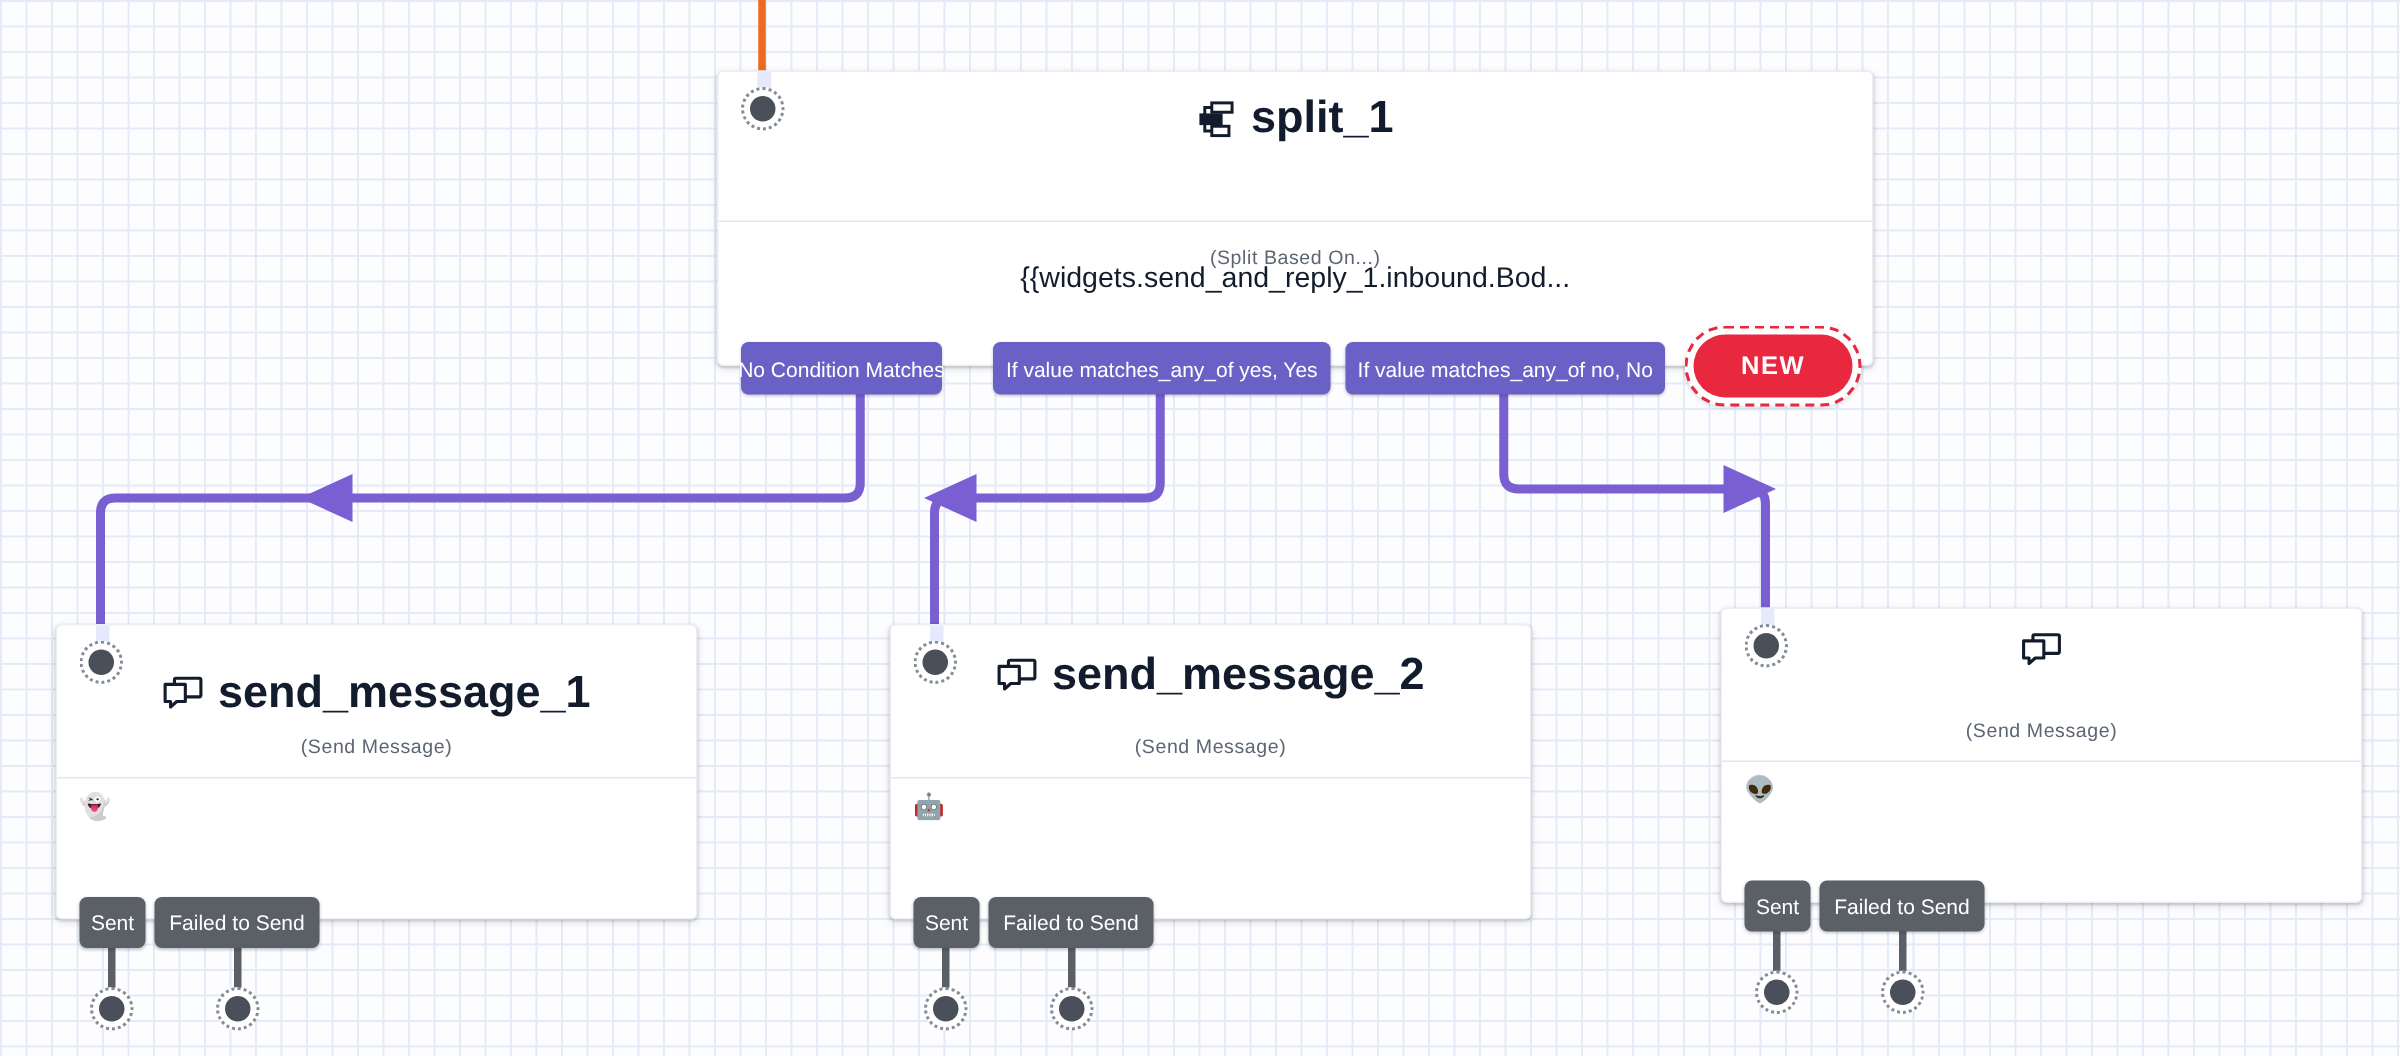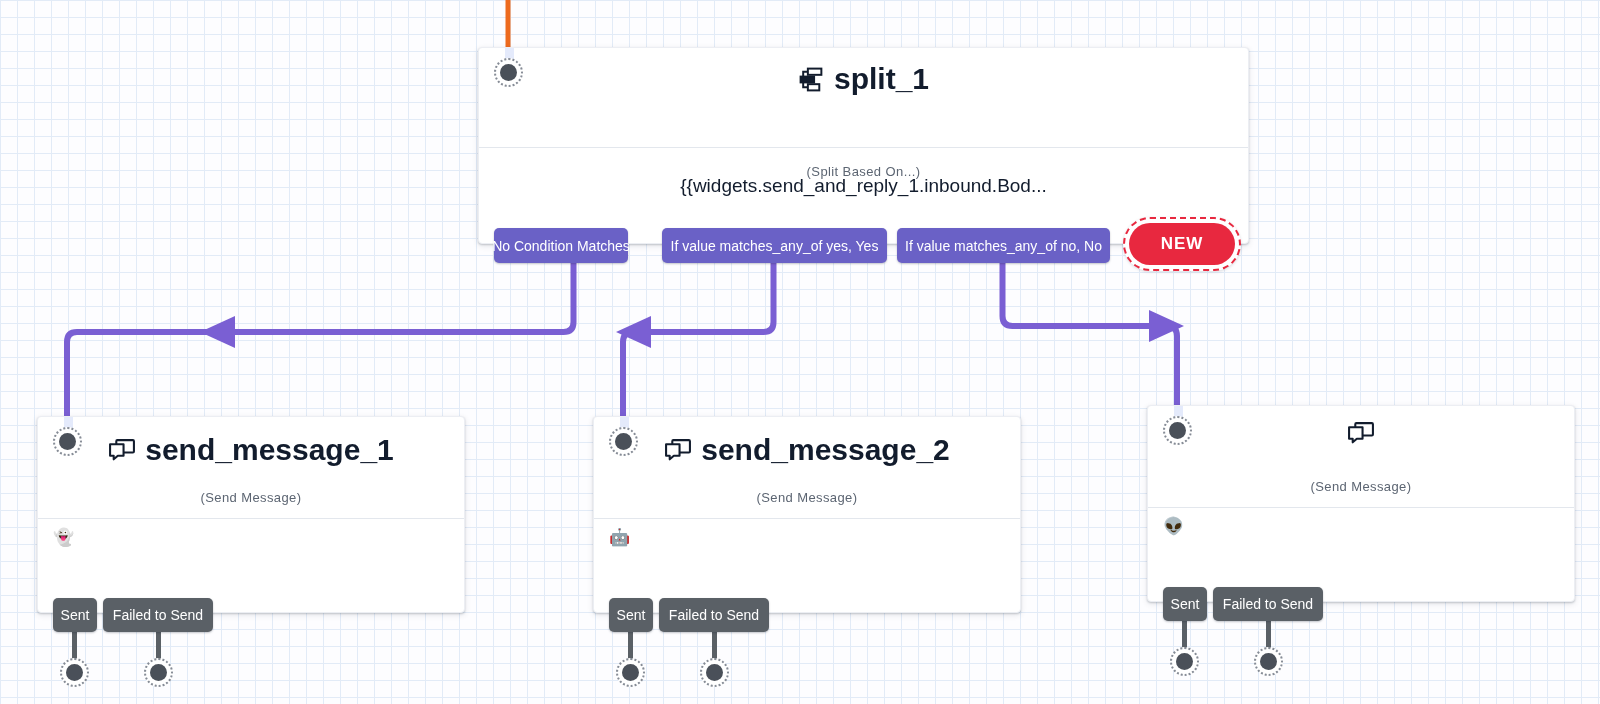"send_message_1" div.w-title { top: 15px -> 27px }
